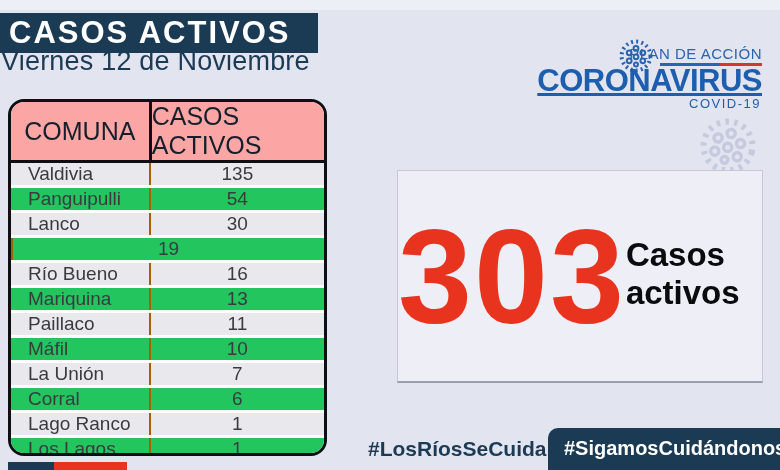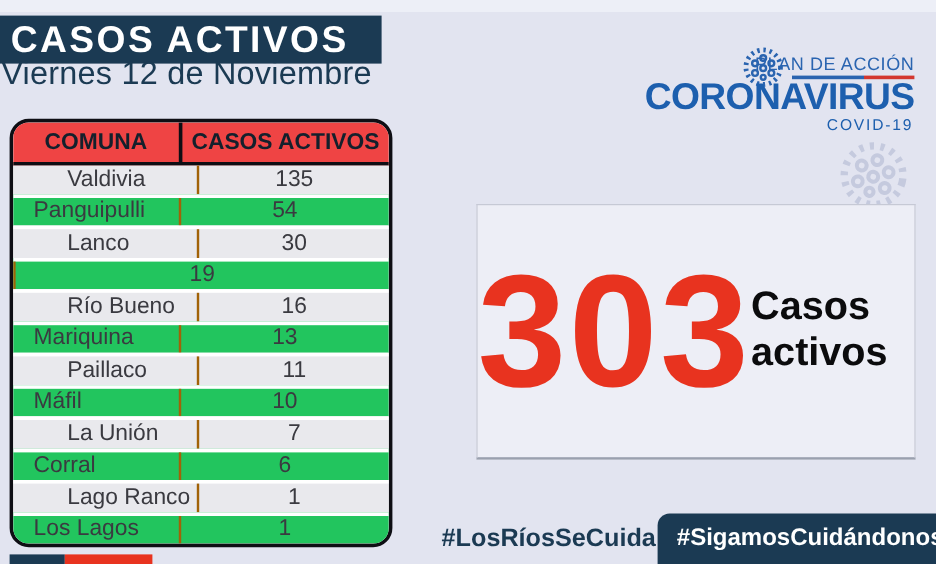"CORONAVIRUS" .logo .brand { text-decoration: none -> underline }
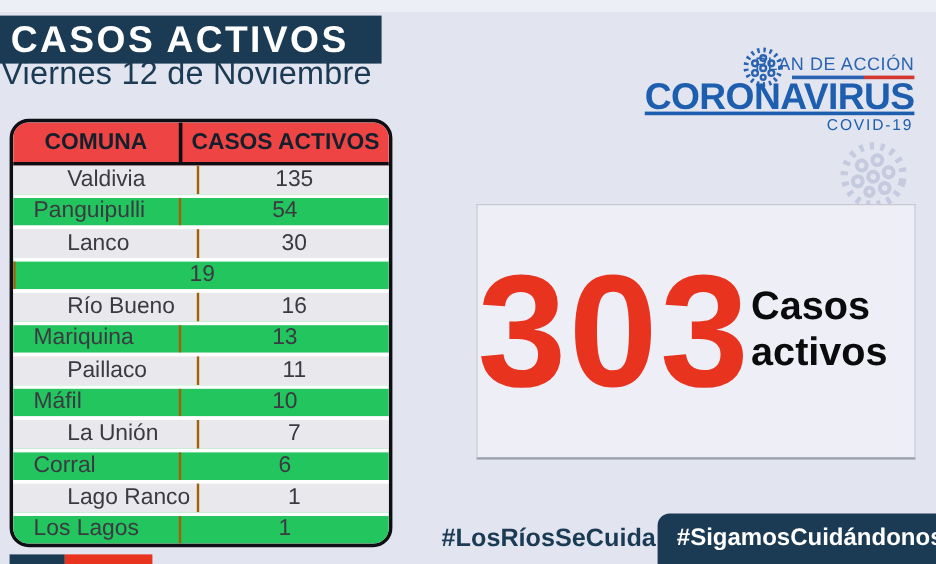"COMUNA" .tbl-head { background: #ef4444 -> #fca5a5; font-size: 19px -> 25px; font-weight: bold -> normal }
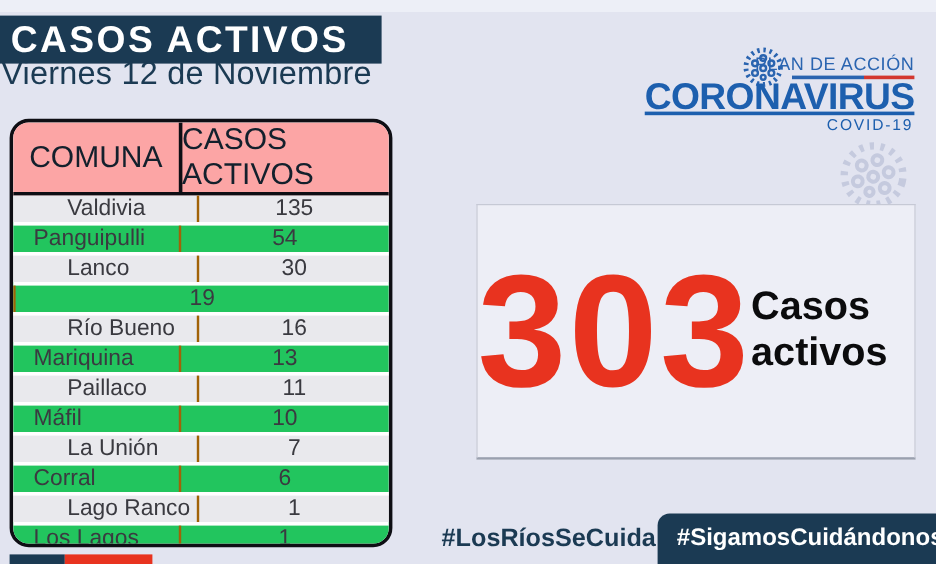"Valdivia" .row-light { padding-left: 28px -> none }
